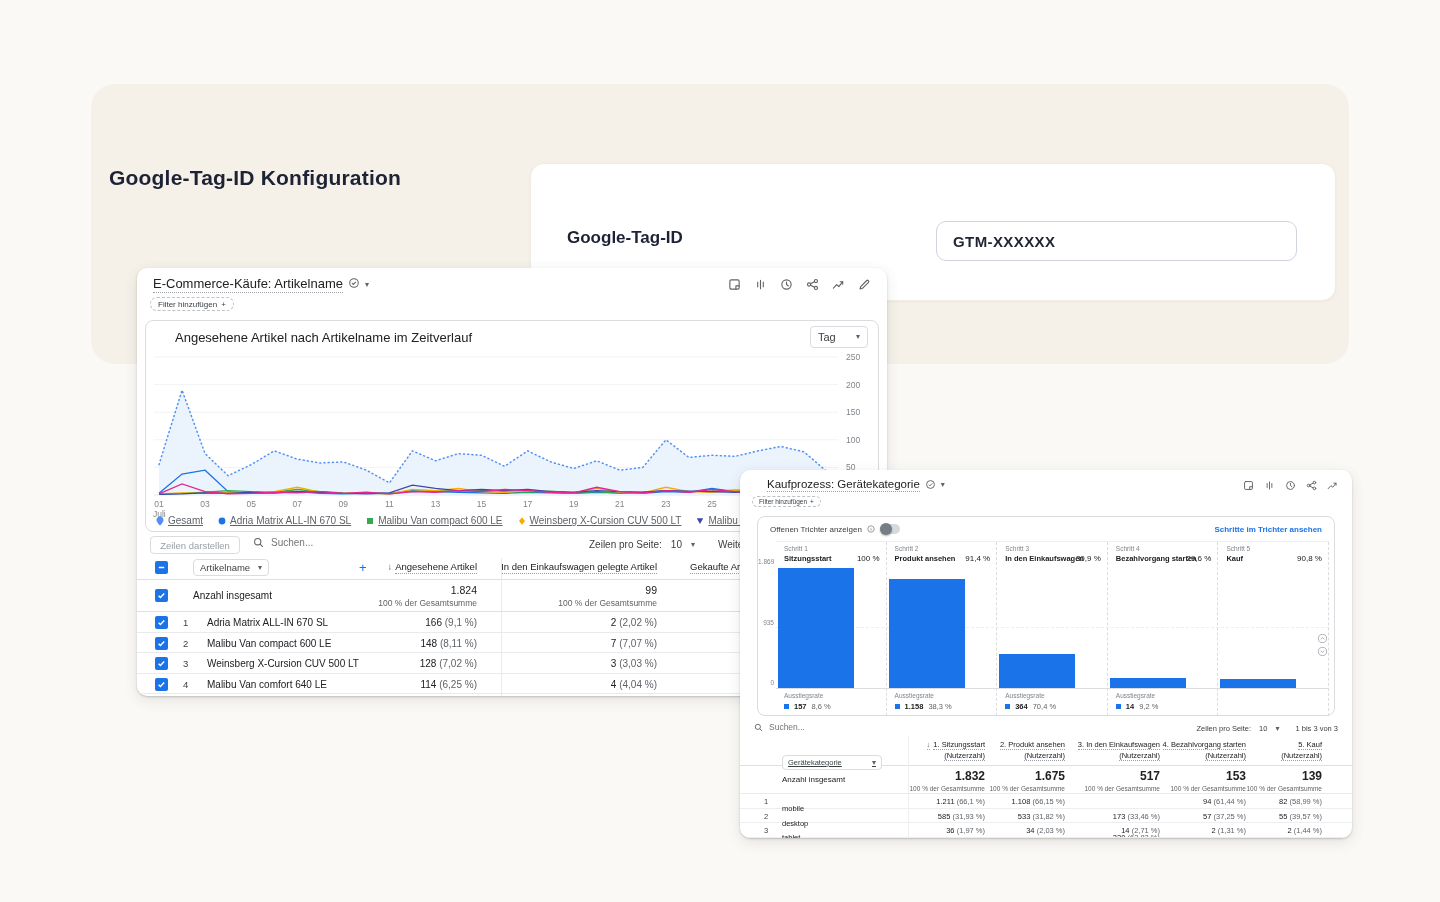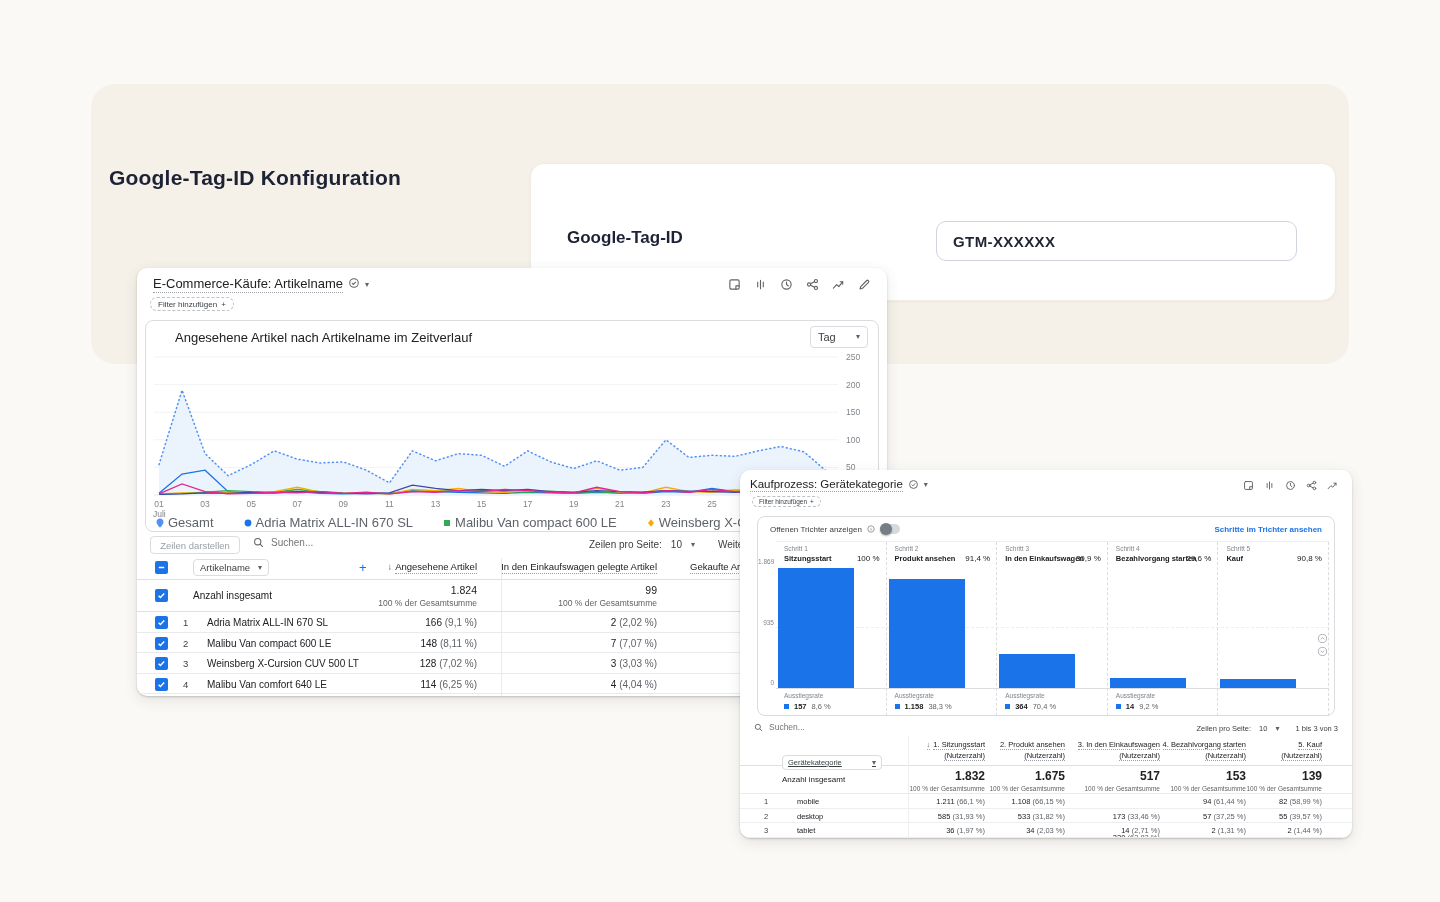"Kaufprozess: Gerätekategorie" .p-fun .ptitle { left: 10px -> 27px }
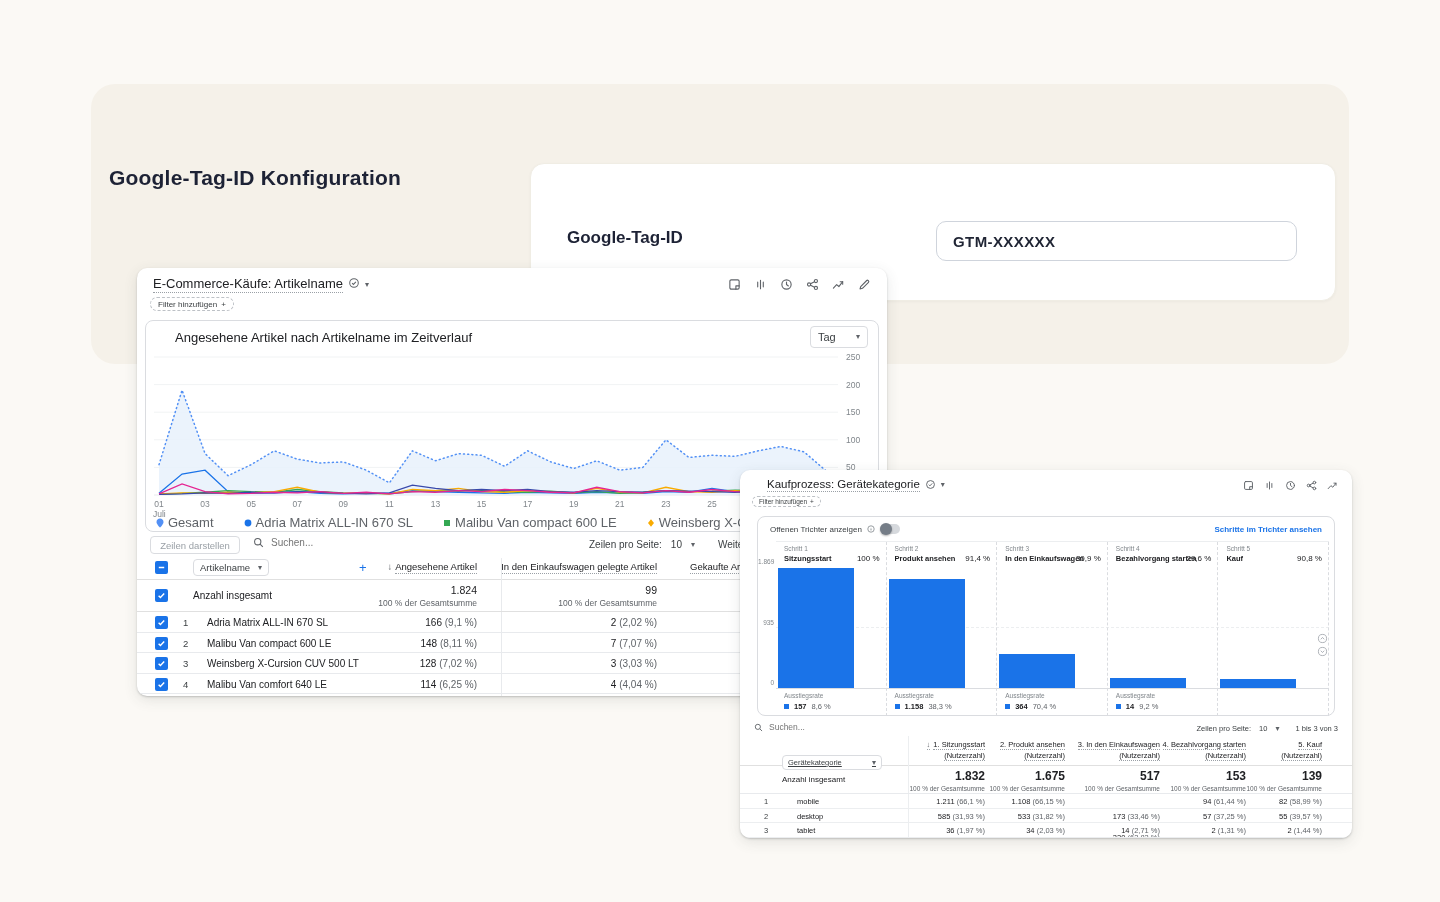"Gesamt" .legend { font-size: 13px -> 10px; gap: 30px -> 15px; text-decoration: none -> underline }
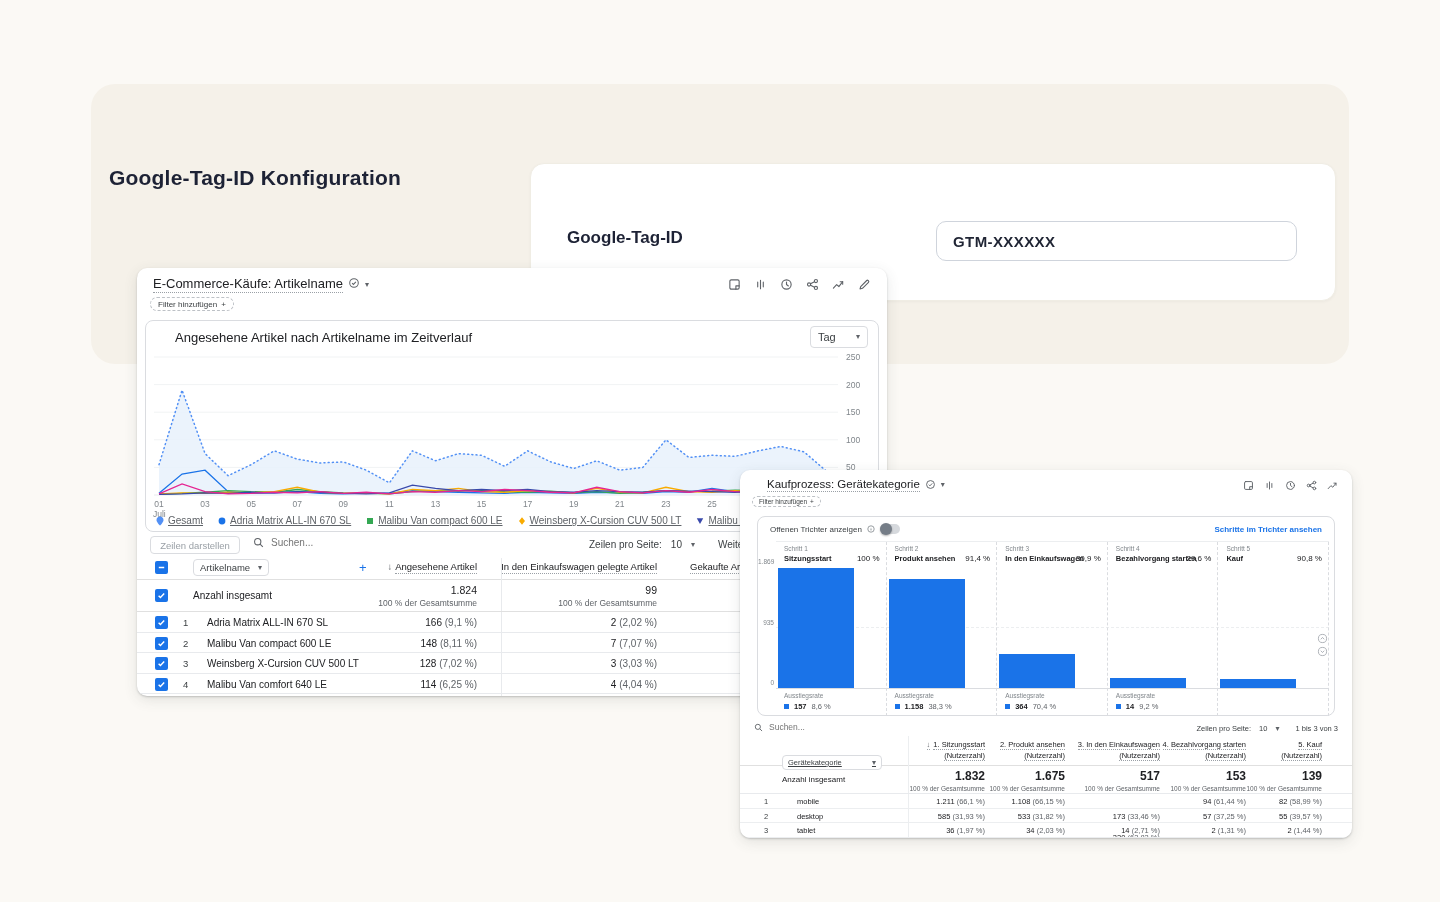"mobile" .frow .nm { margin-left: 15px -> none; top: 3px -> 10px }
